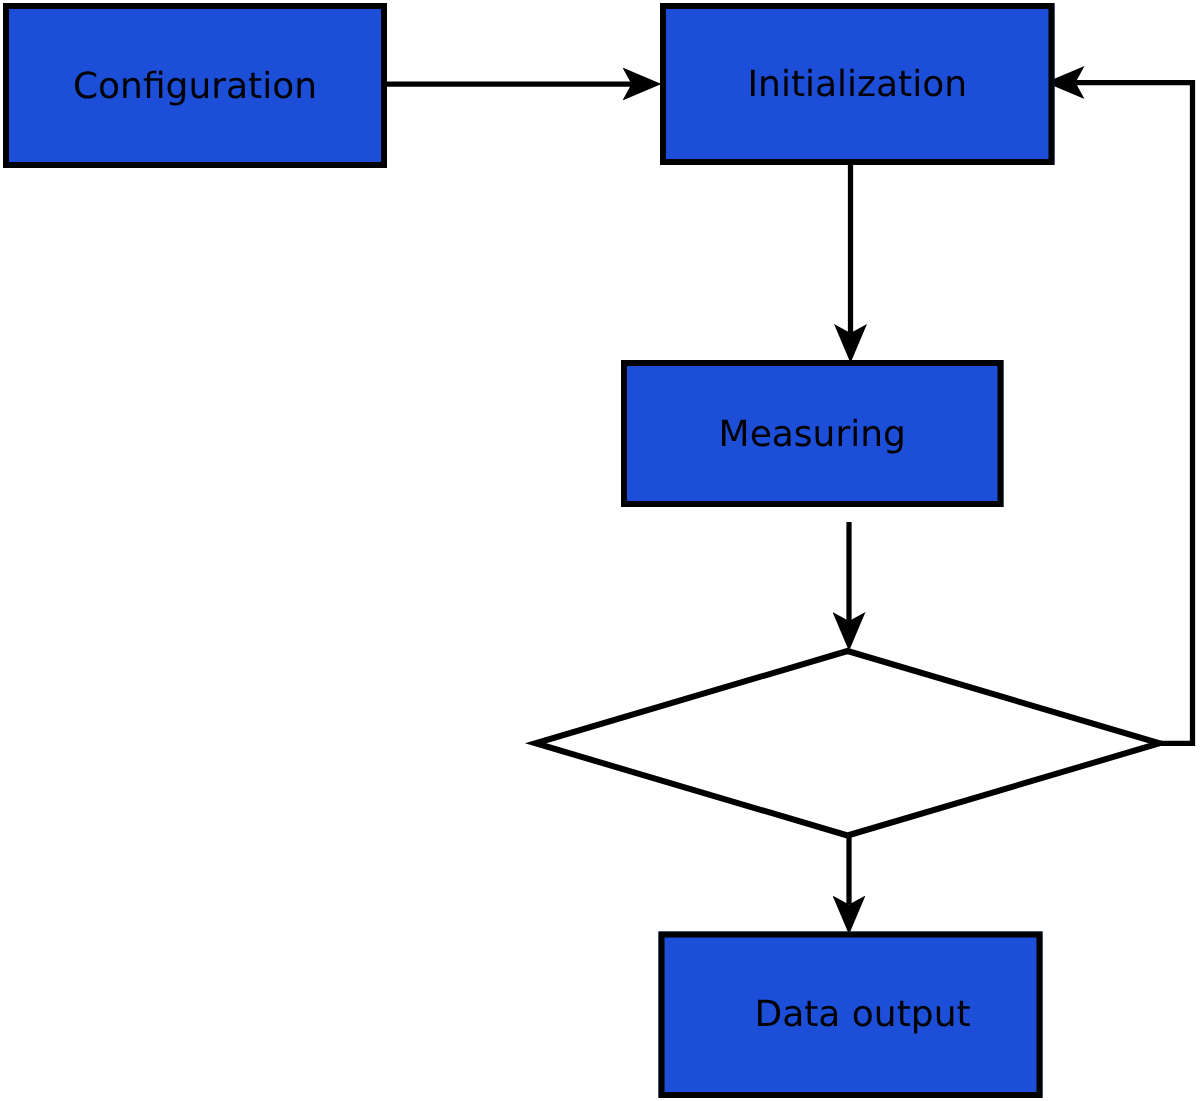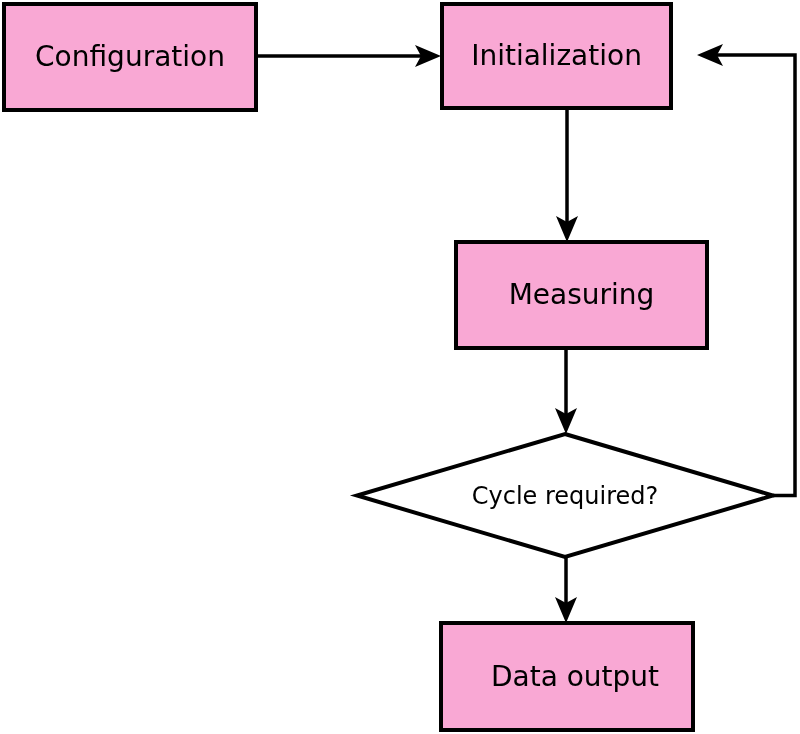"Configuration" .node-rect { background: #f9a8d4 -> #1d4ed8; font-size: 28px -> 24px }
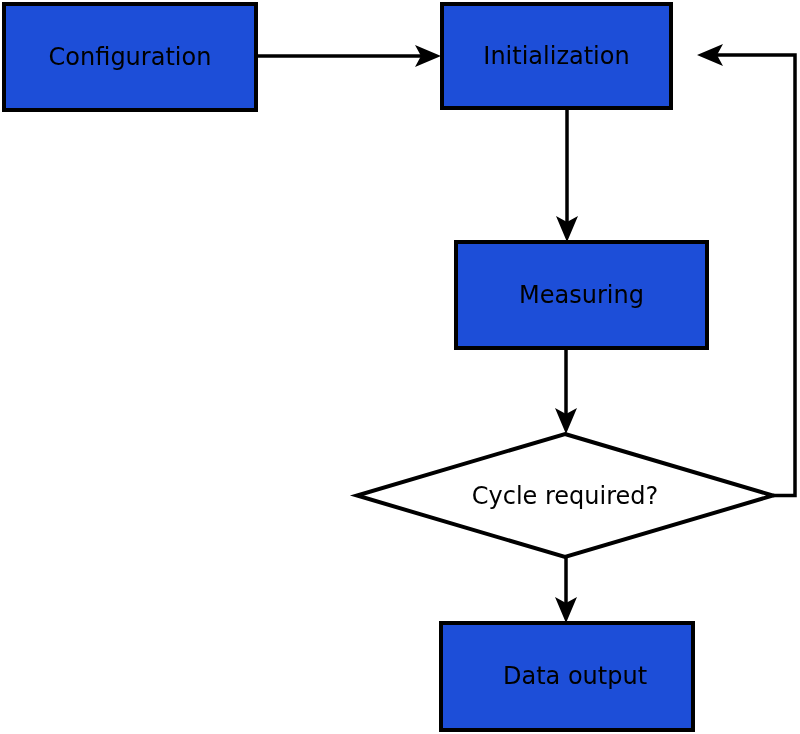"Initialization" .node-initialization { width: 233px -> 263px }
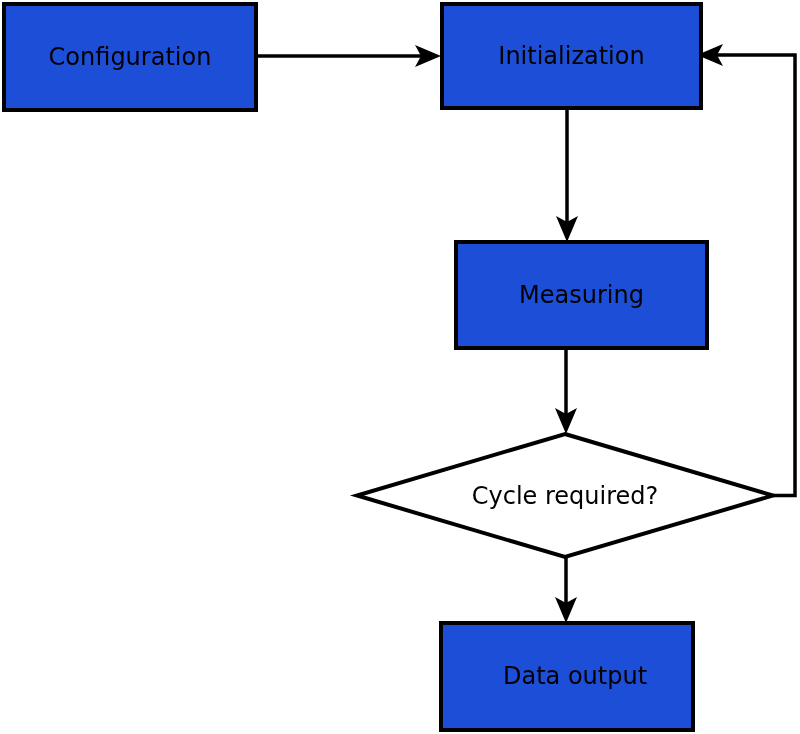"Measuring" .node-measuring { height: 110px -> 98px; left: 454px -> 414px }
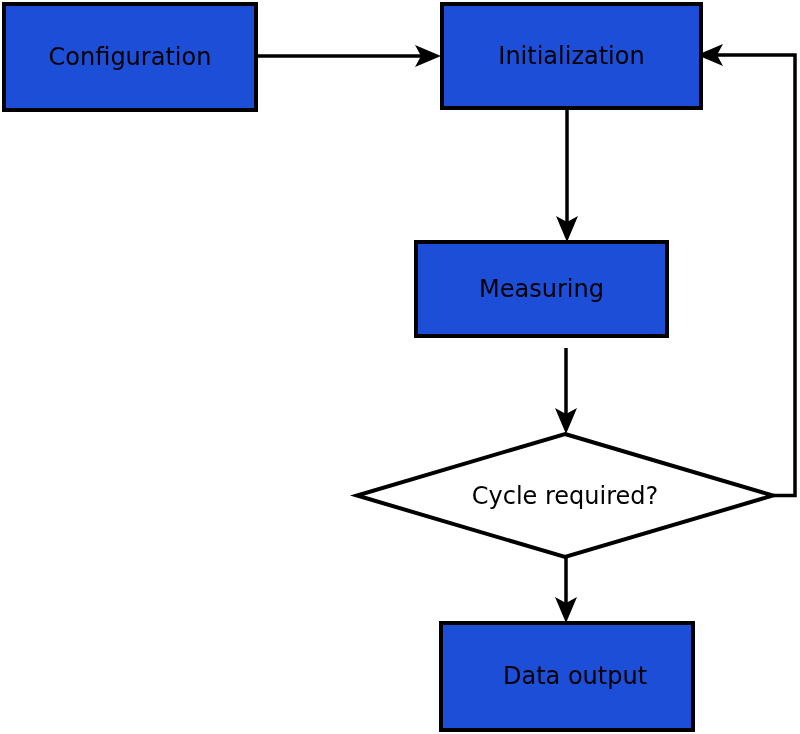"Cycle required?" div.diamond-label { html: <div> <span>Cycle required?</span> </div> -> none }
